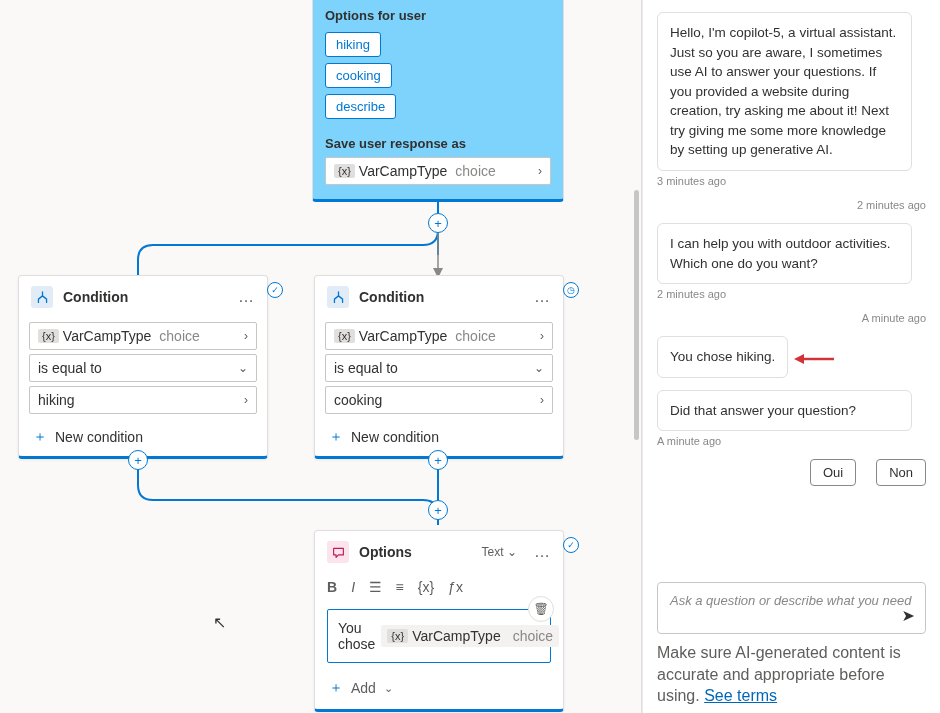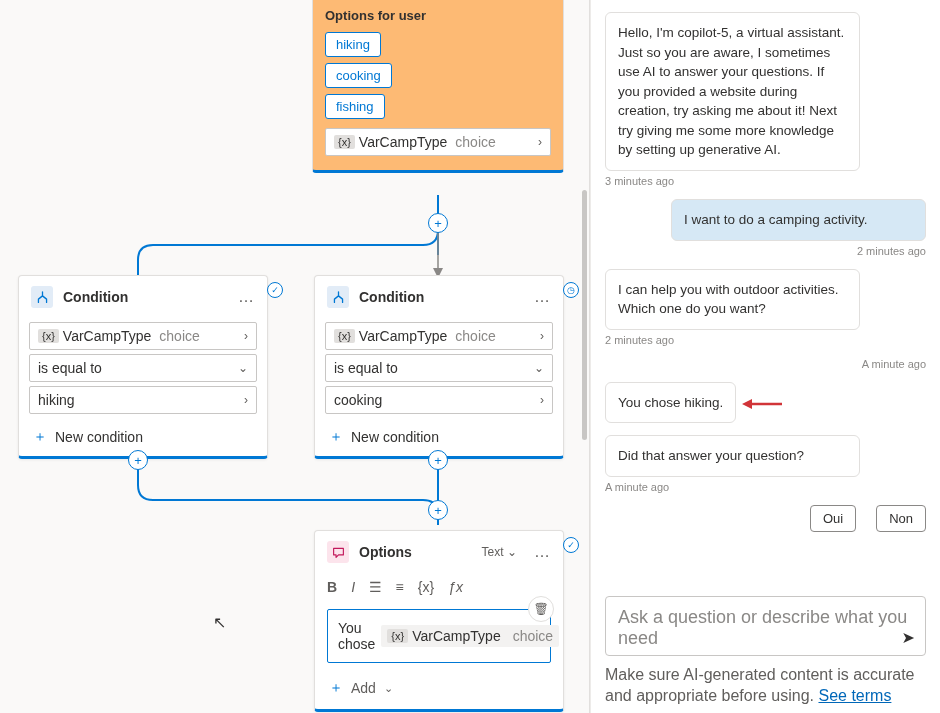"Options for user" .options-block { background: #fdba74 -> #7dd3fc }
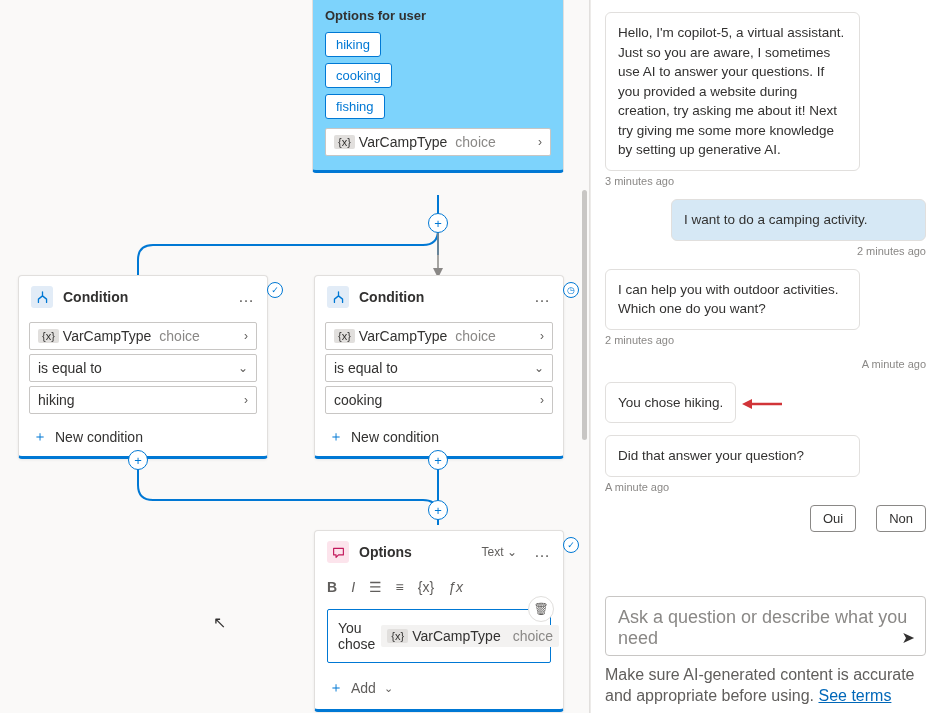"Hello, I'm copilot-5, a virtual" .chat { width: 350px -> 298px }
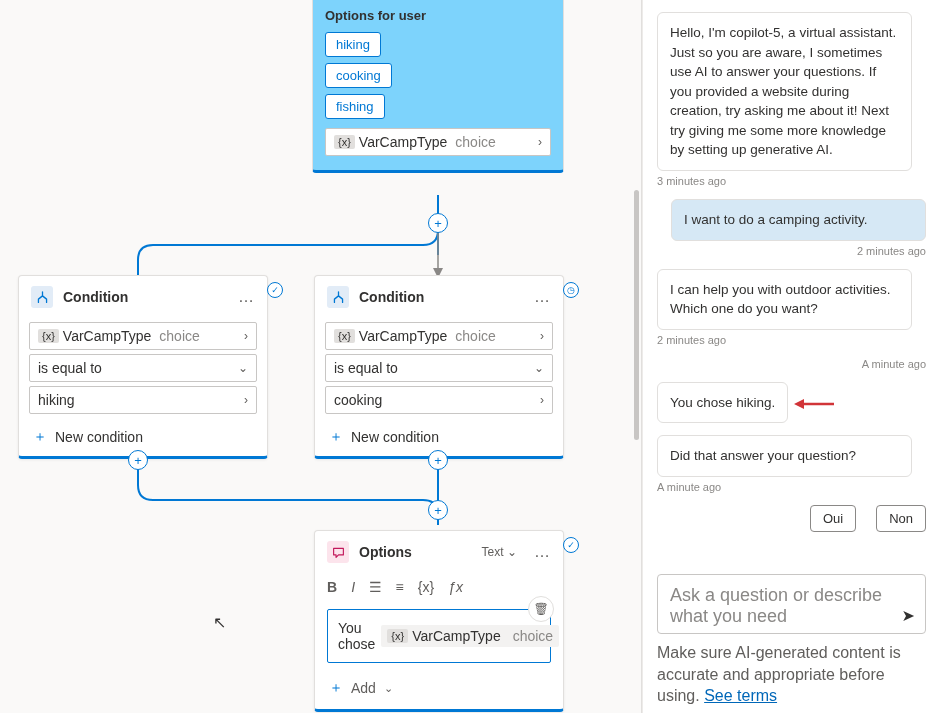"fishing" span.chip { text: fishing -> describe }
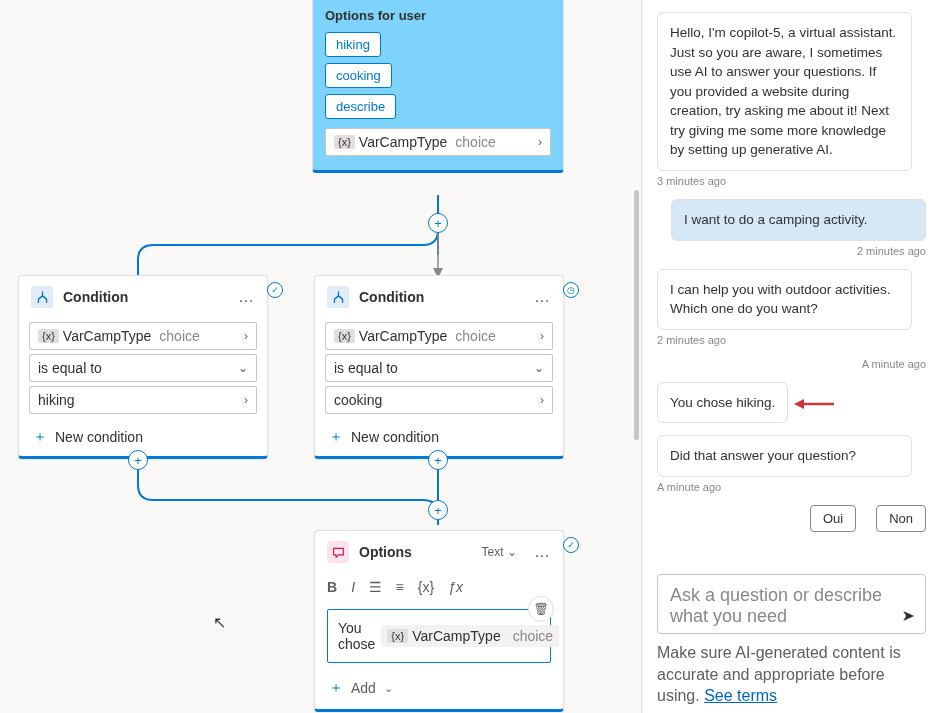"Save user response as" div.save-label { html: none -> <div>Save user response as</div> }
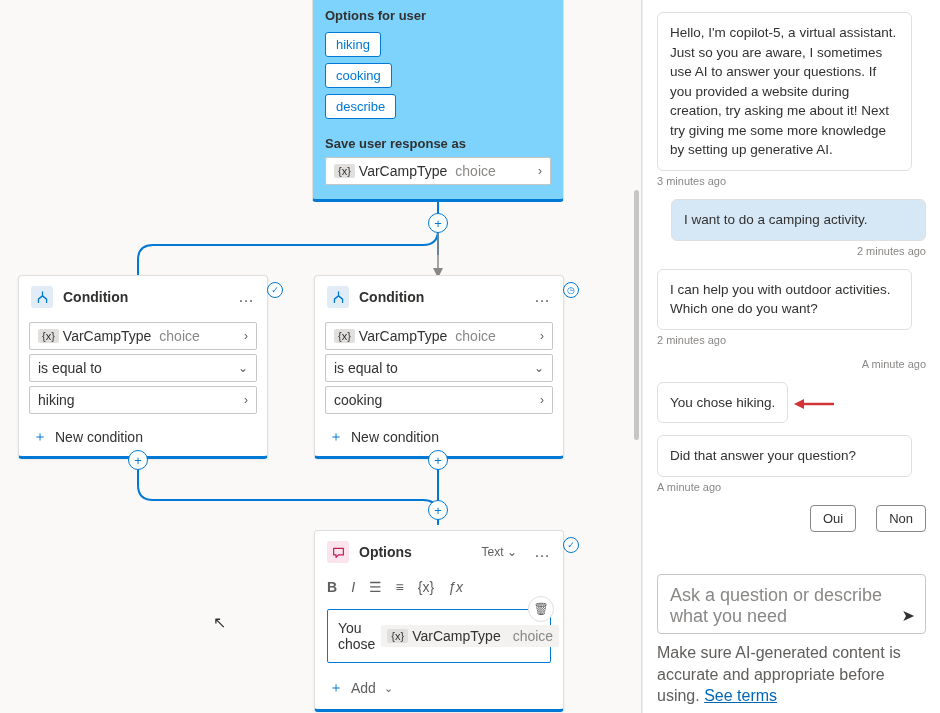"I want to do a" div.bubble { html: <div>I want to do a camping activity.</div> -> none }
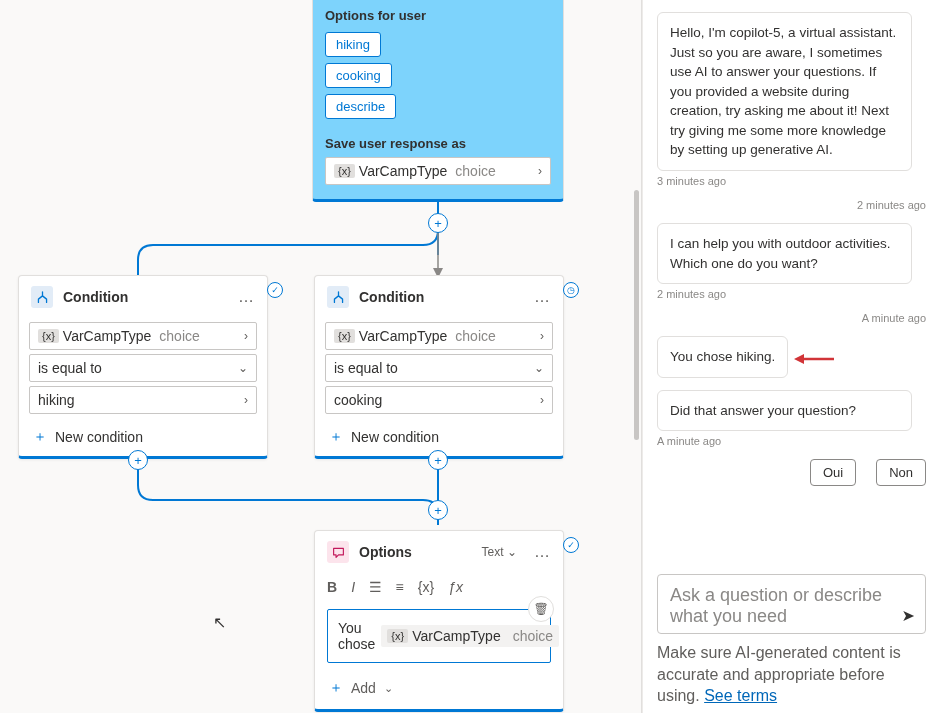"ƒx" span { font-style: italic -> none }
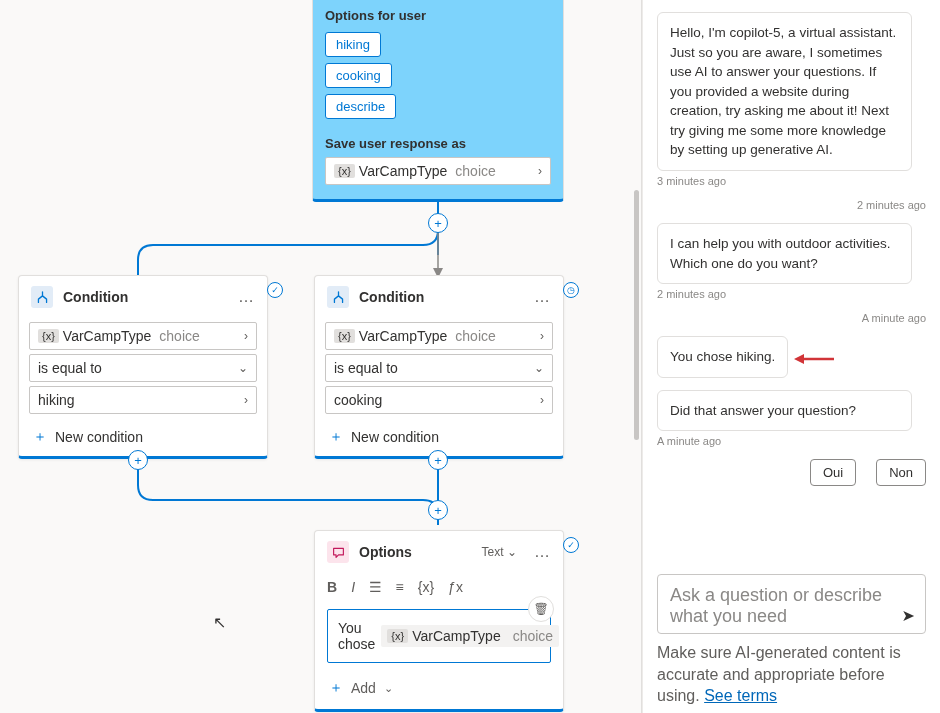"Ask a question or describe" .chat-input .ph { font-size: 18px -> 13px; font-style: none -> italic }
